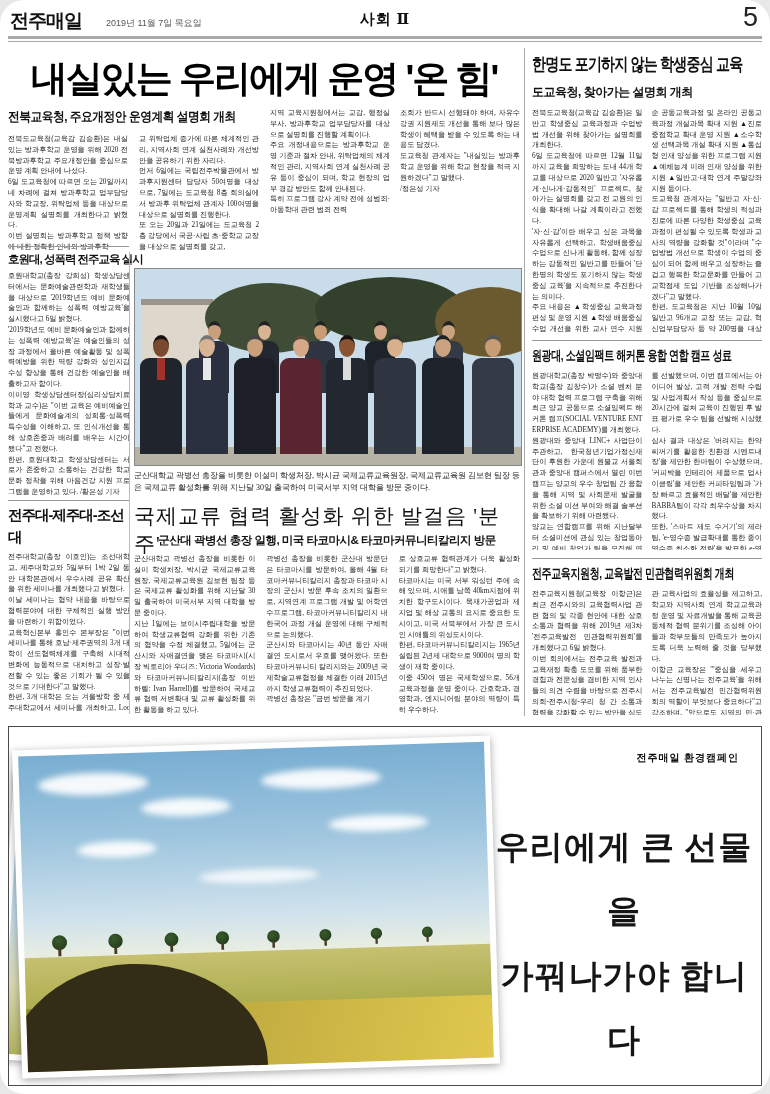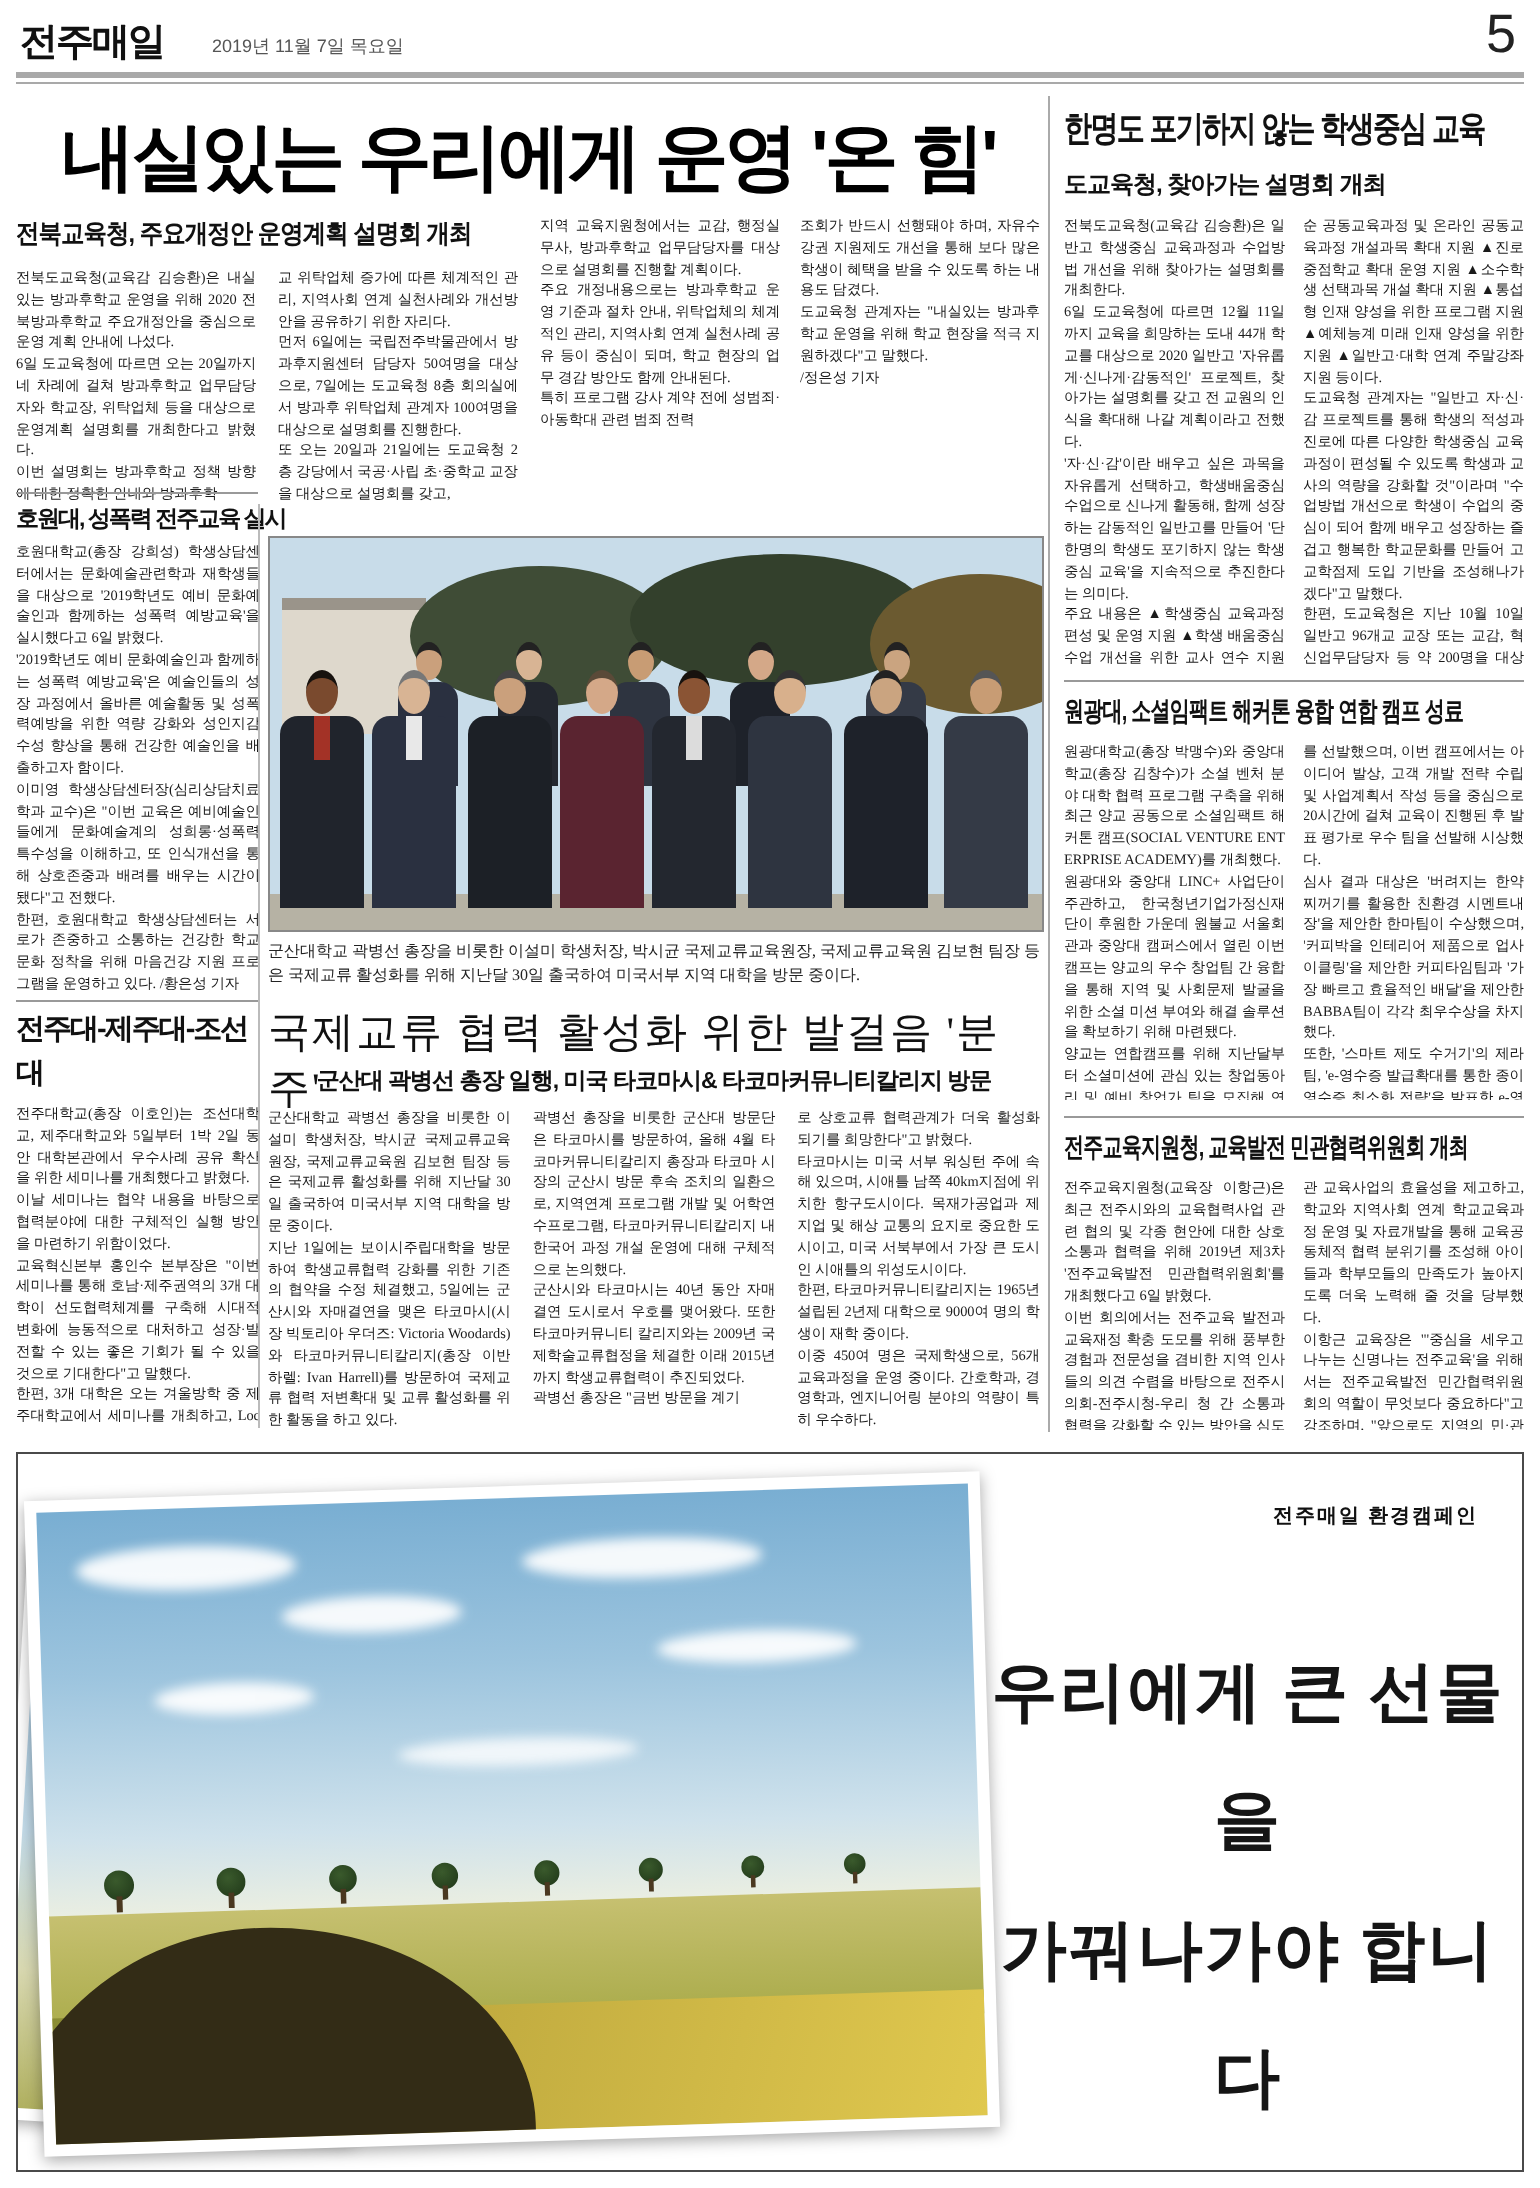"전주매일" .page { border-radius: none -> 24px }
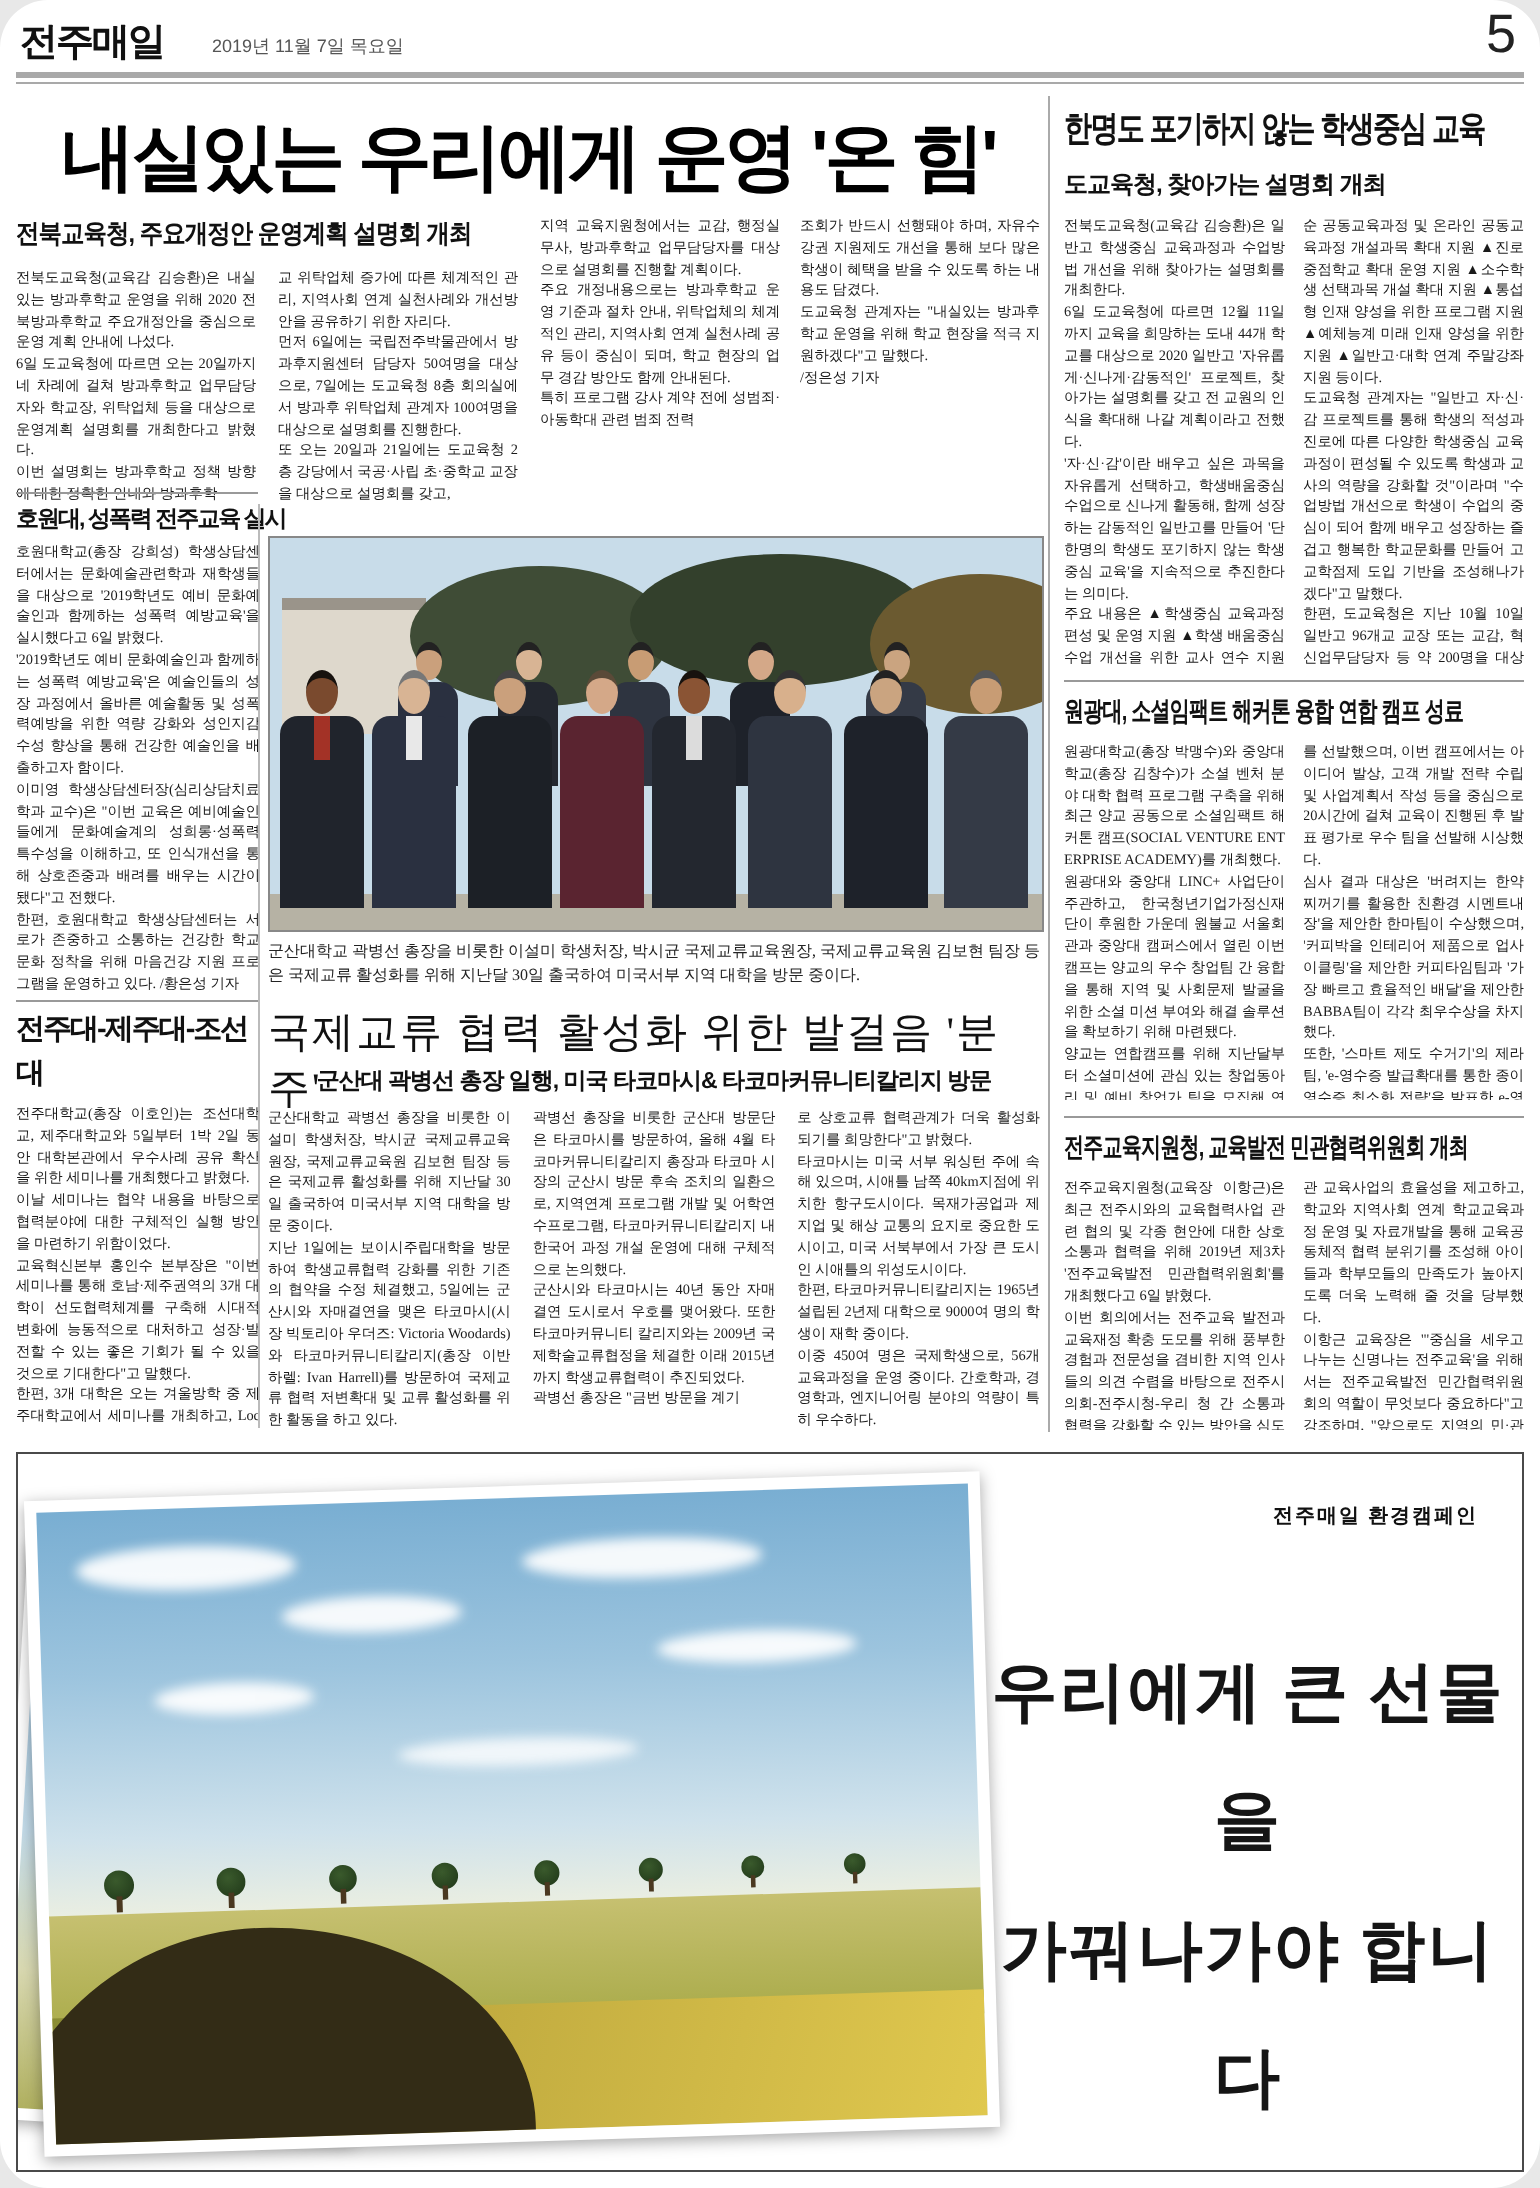"사회 Ⅱ" div.abs { html: none -> <div>사회 Ⅱ</div> }
